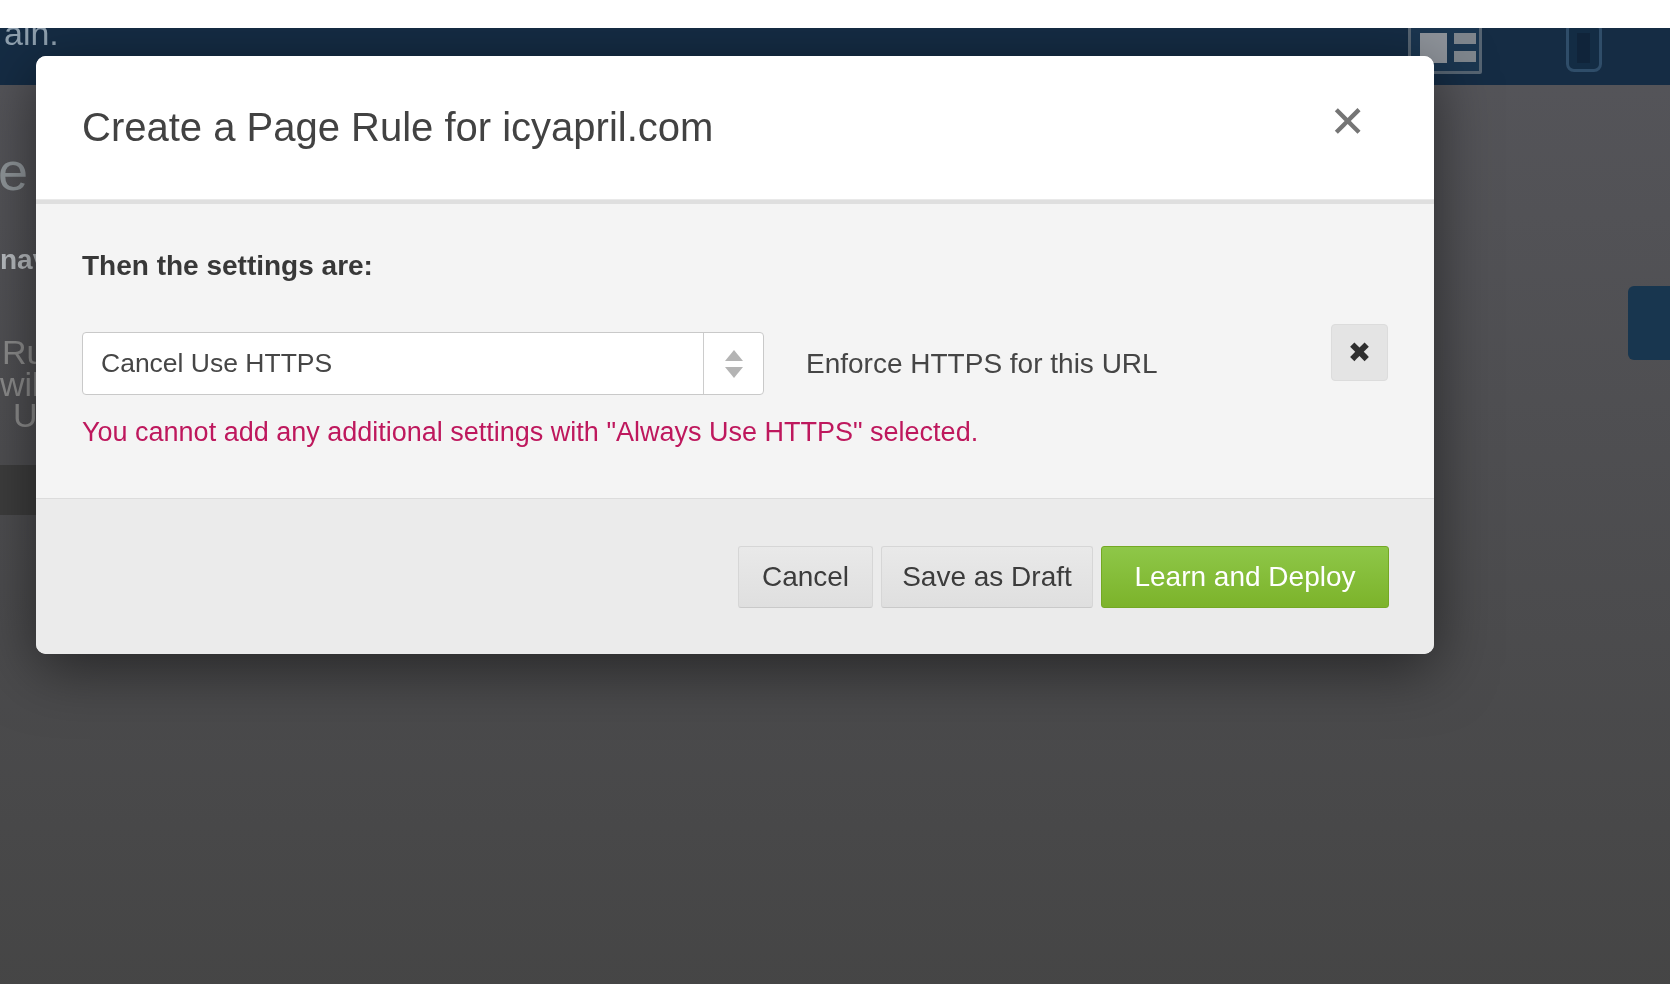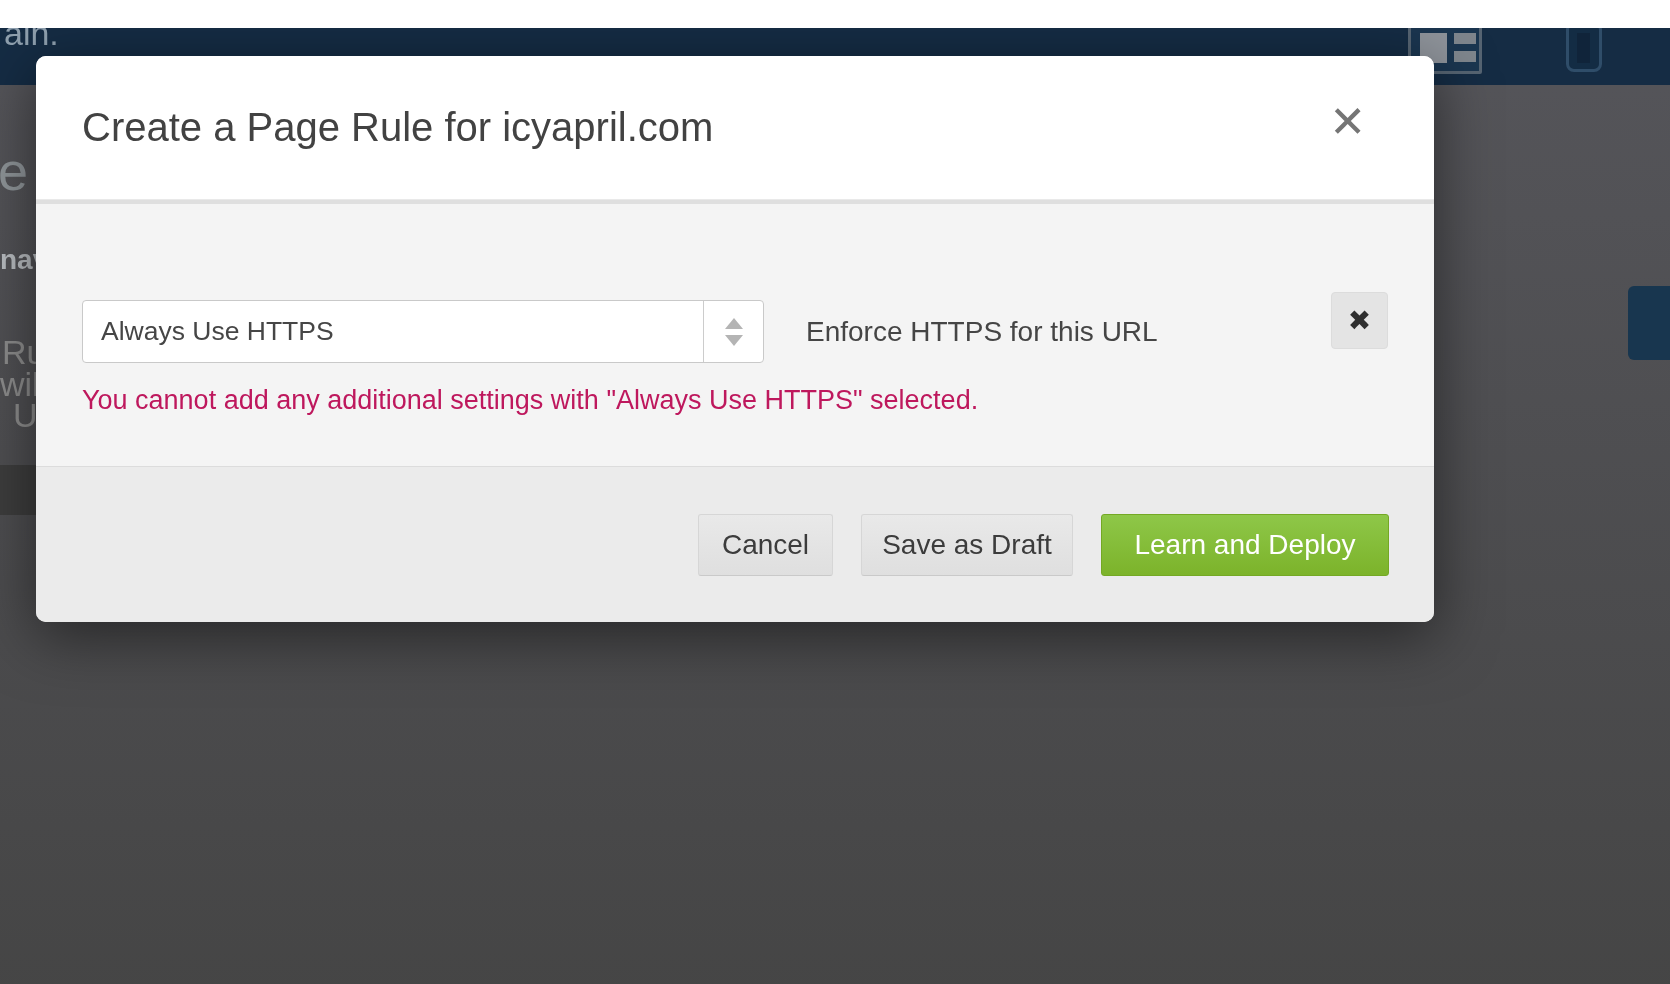"Then the settings are:" h2.settings-heading { html: none -> <h2>Then the settings are:</h2> }
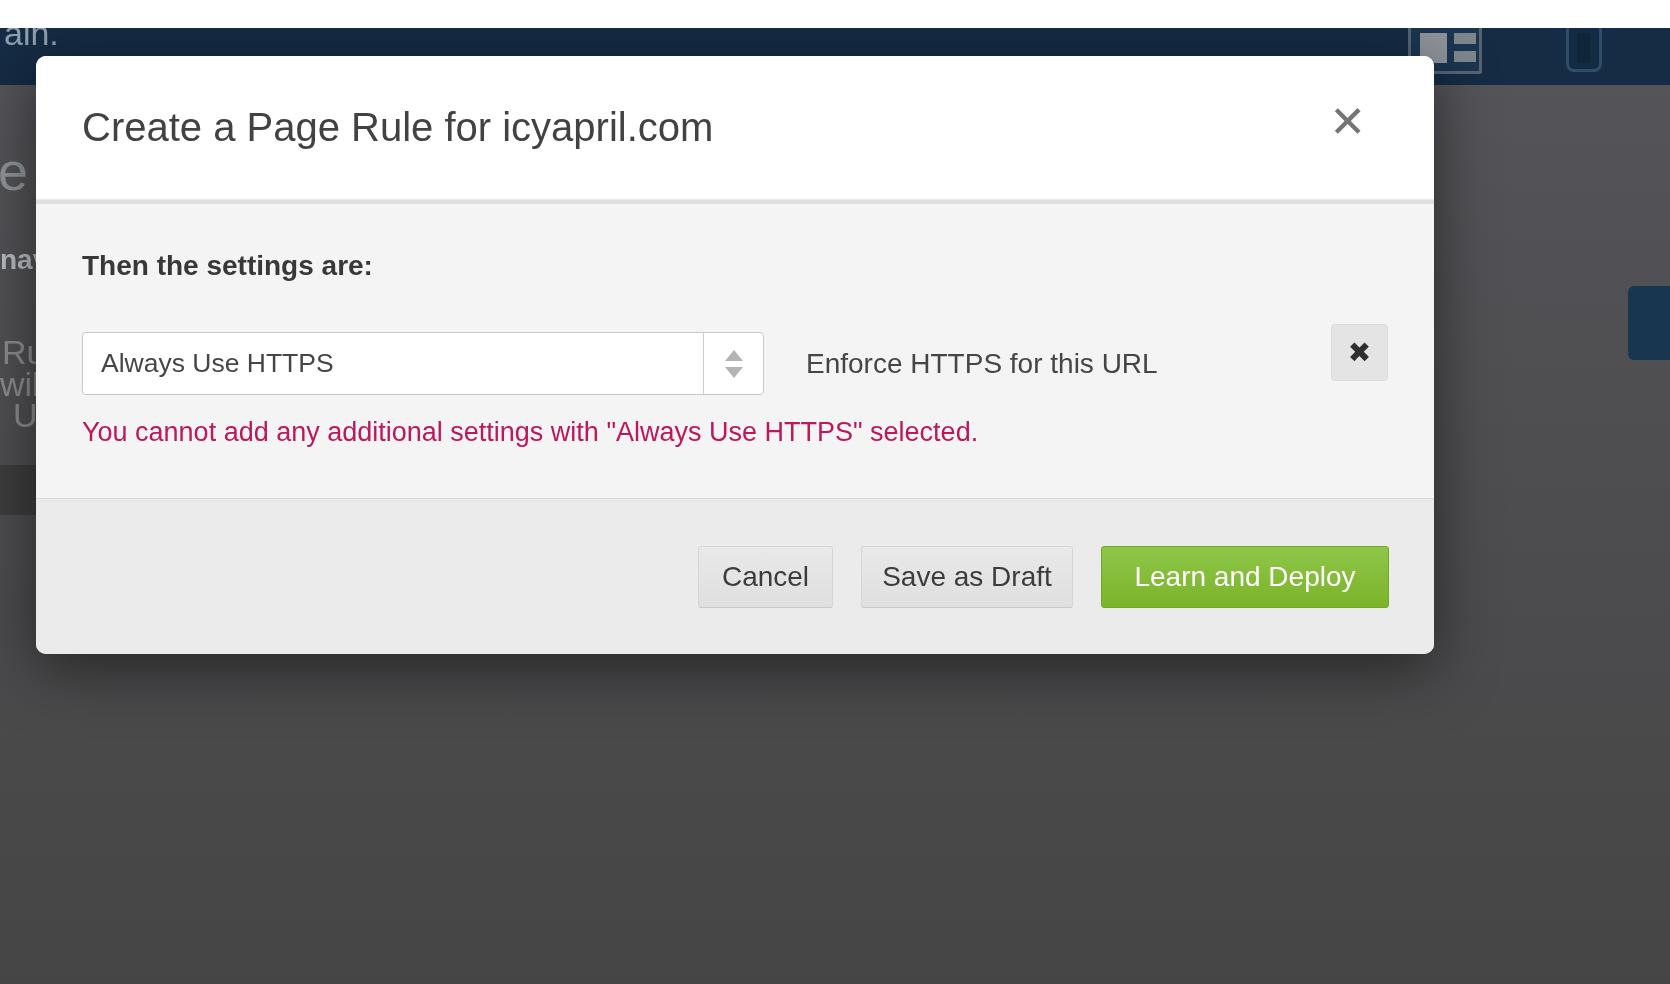"Always Use HTTPS" span.select-value { text: Always -> Cancel }
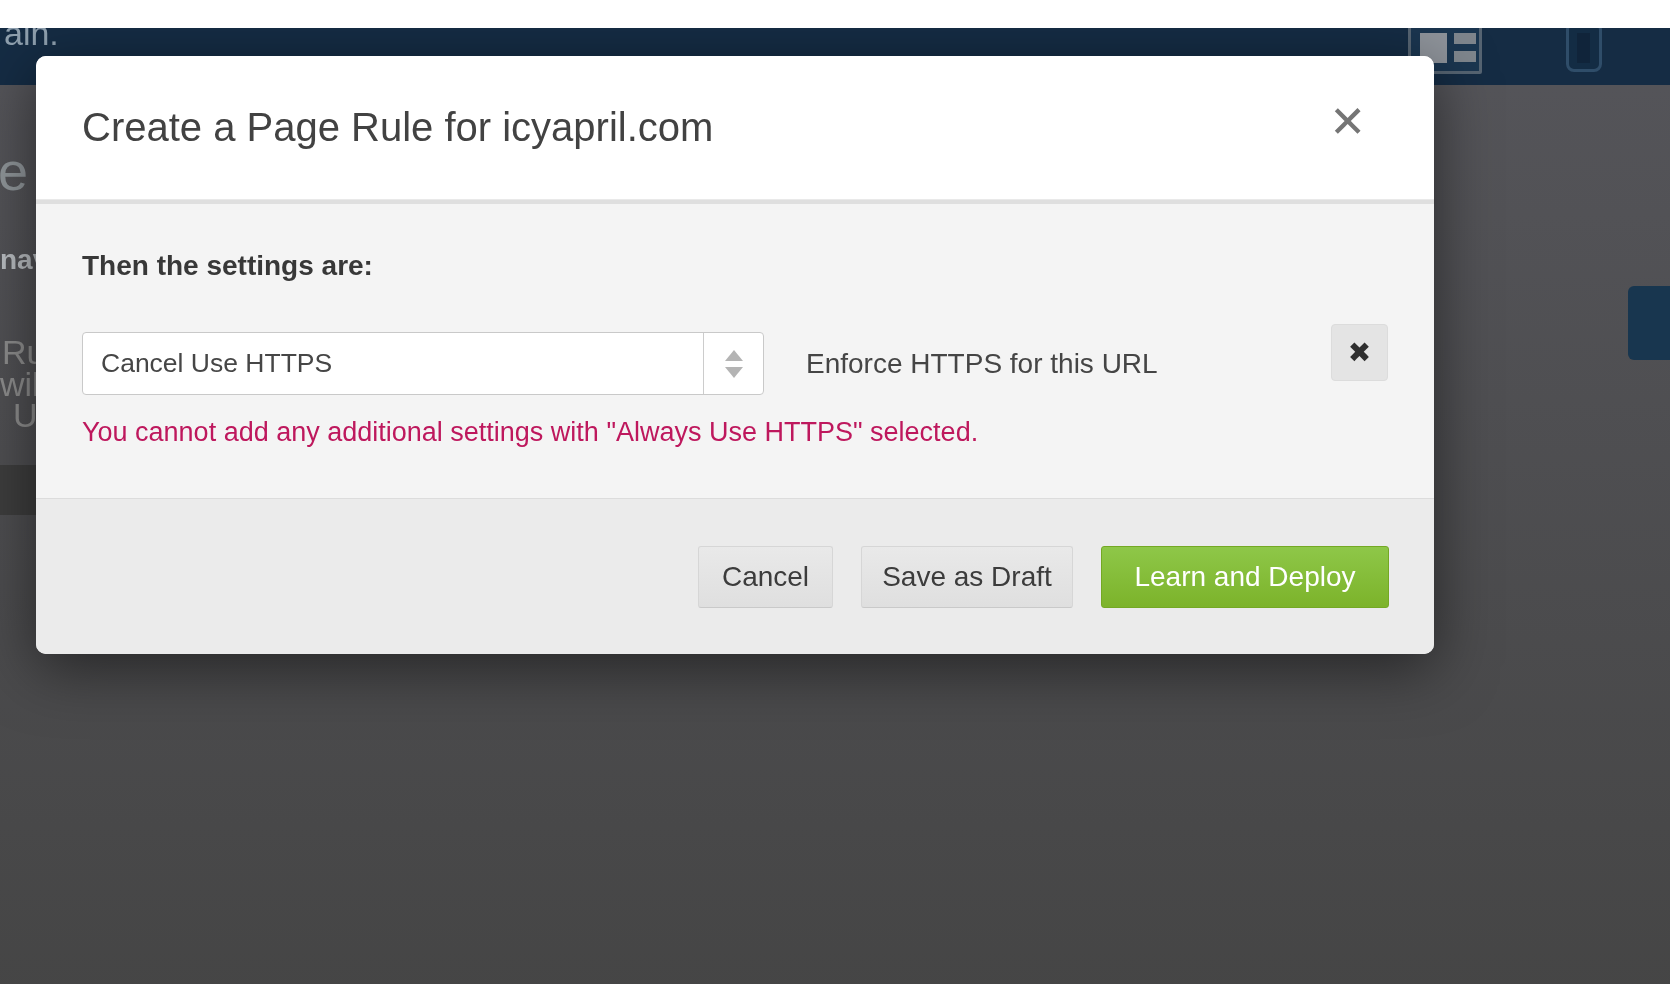"Cancel" .modal-footer { gap: 28px -> 8px }
